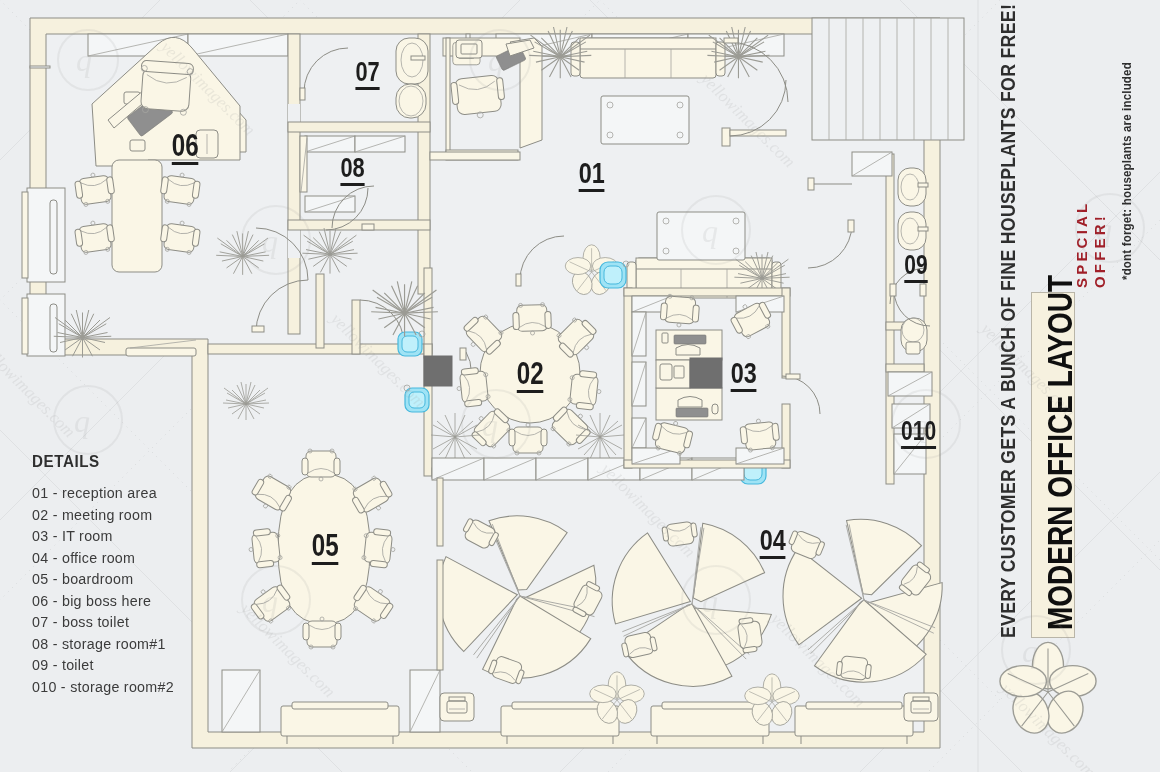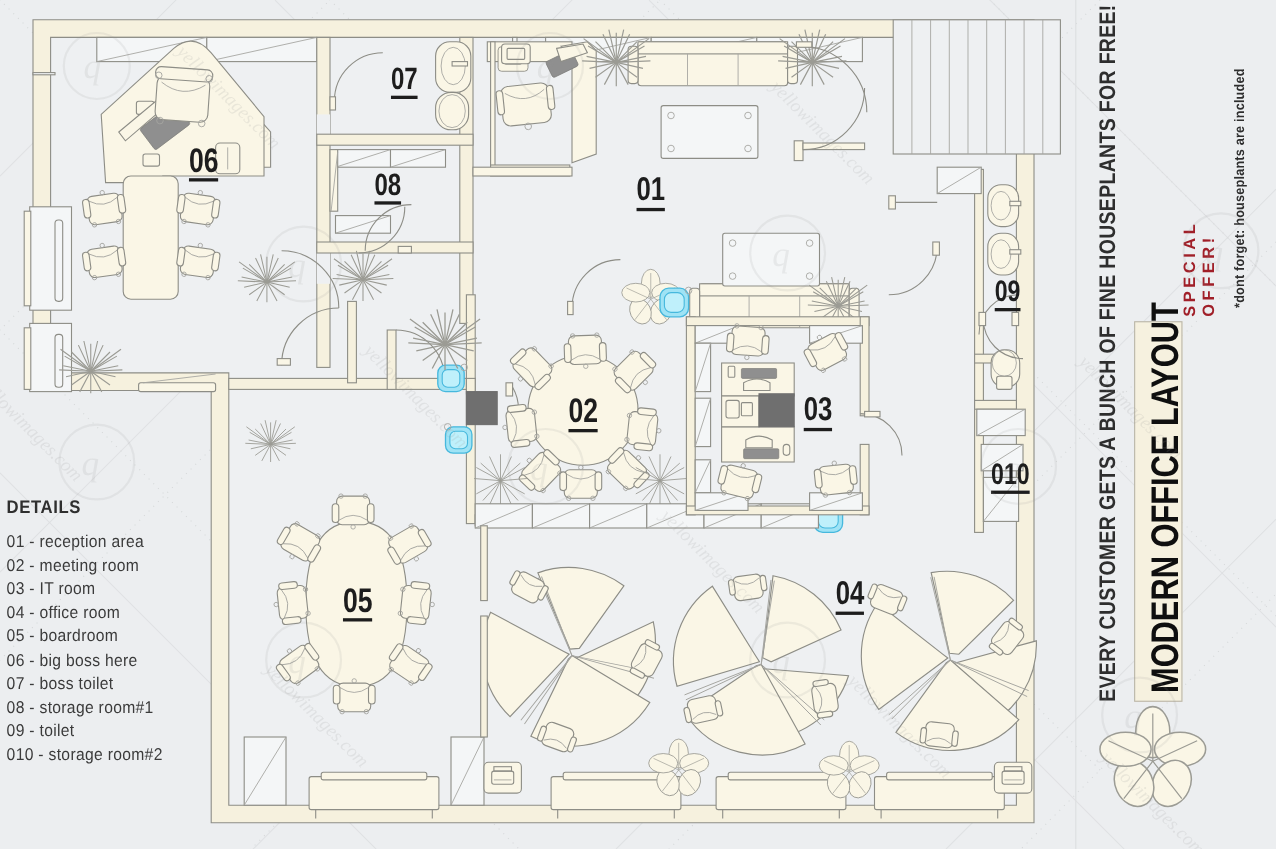"DETAILS" #legend { left: 6px -> 32px }
